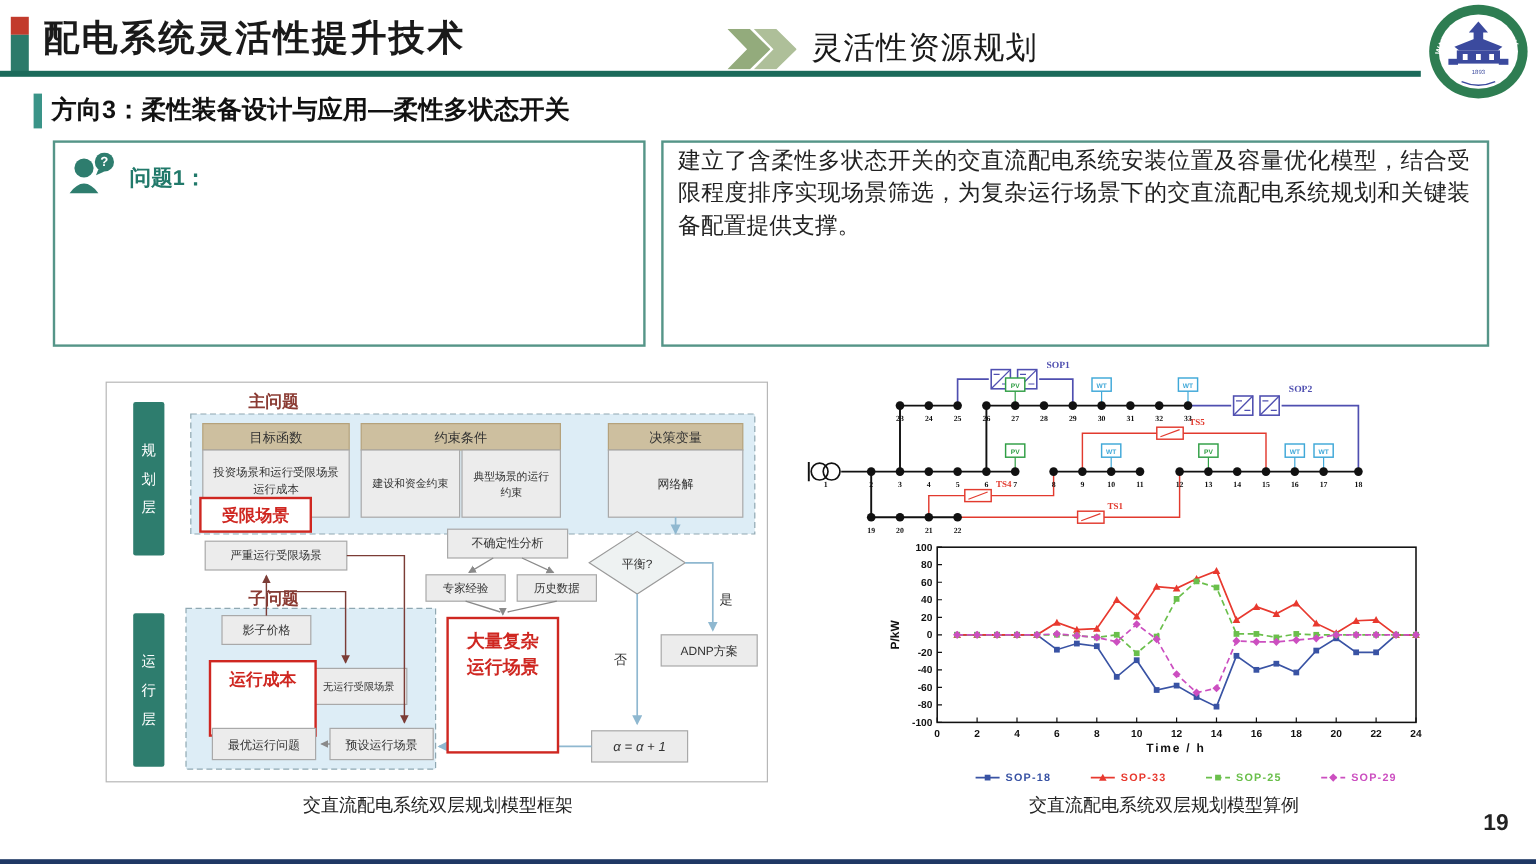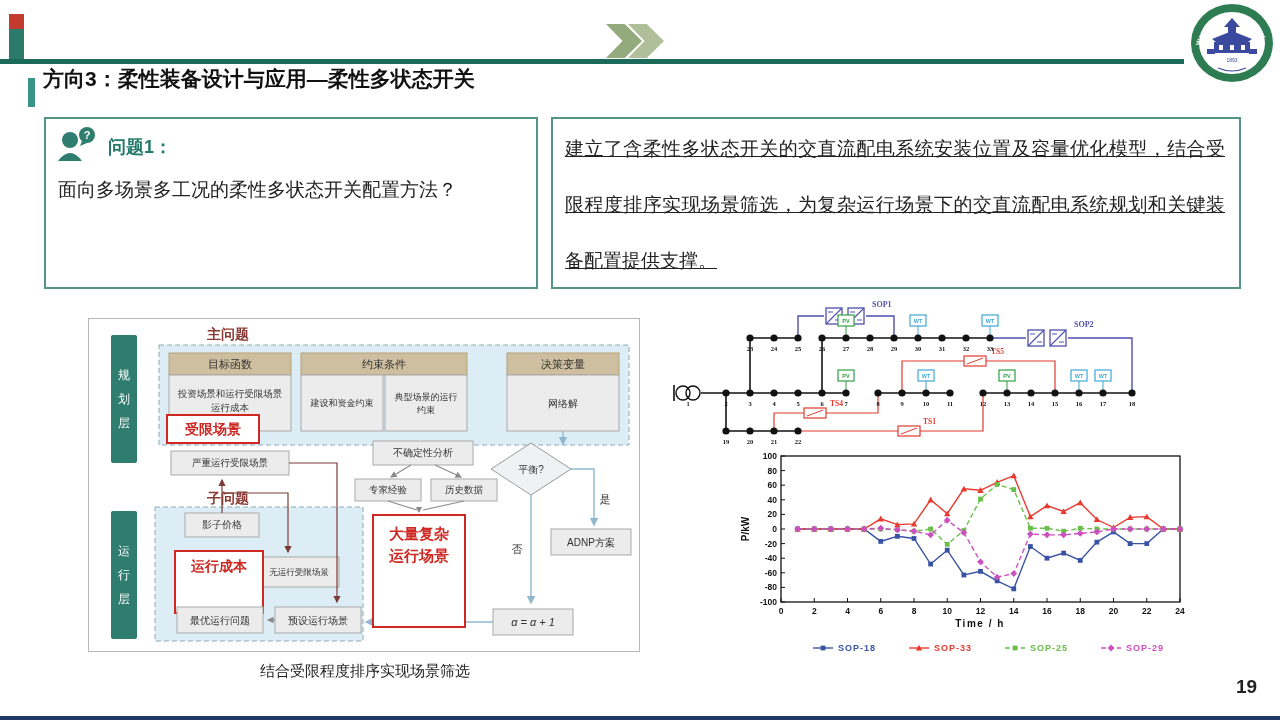"配电系统灵活性提升技术" h1.page-title { html: none -> <h1>配电系统灵活性提升技术</h1> }
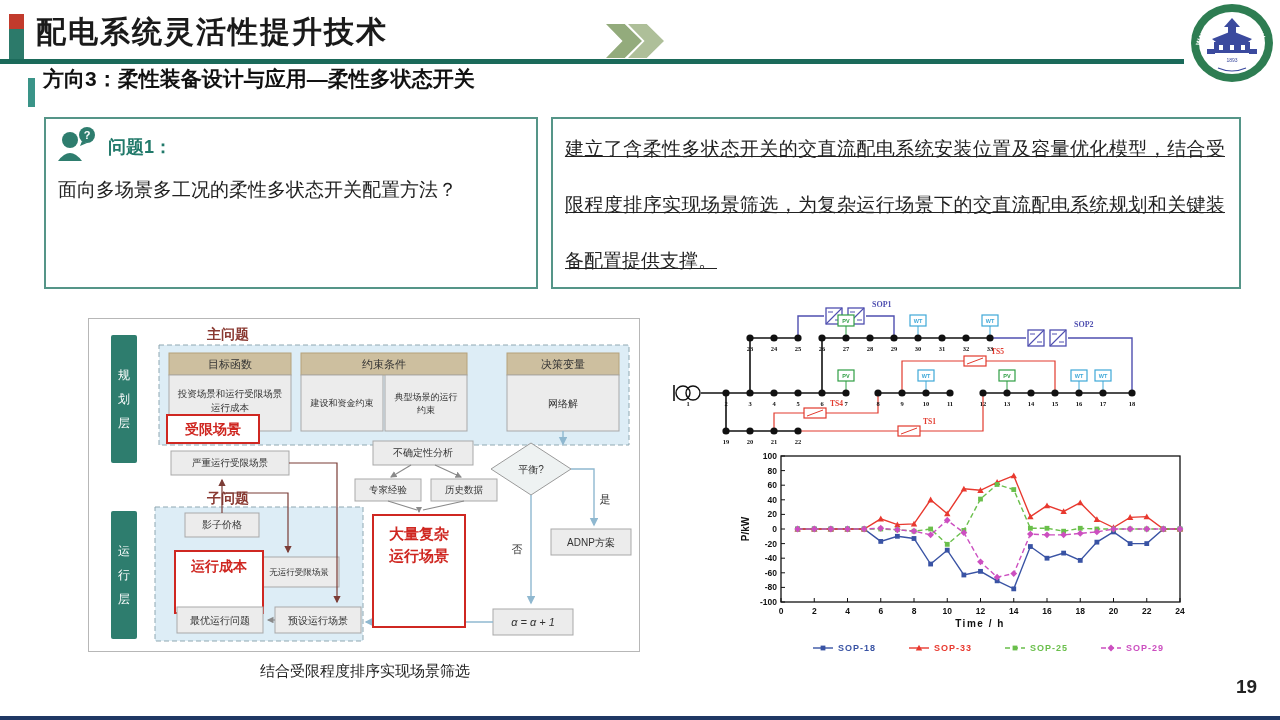"灵活性资源规划" div.subtitle { html: none -> <div>灵活性资源规划</div> }
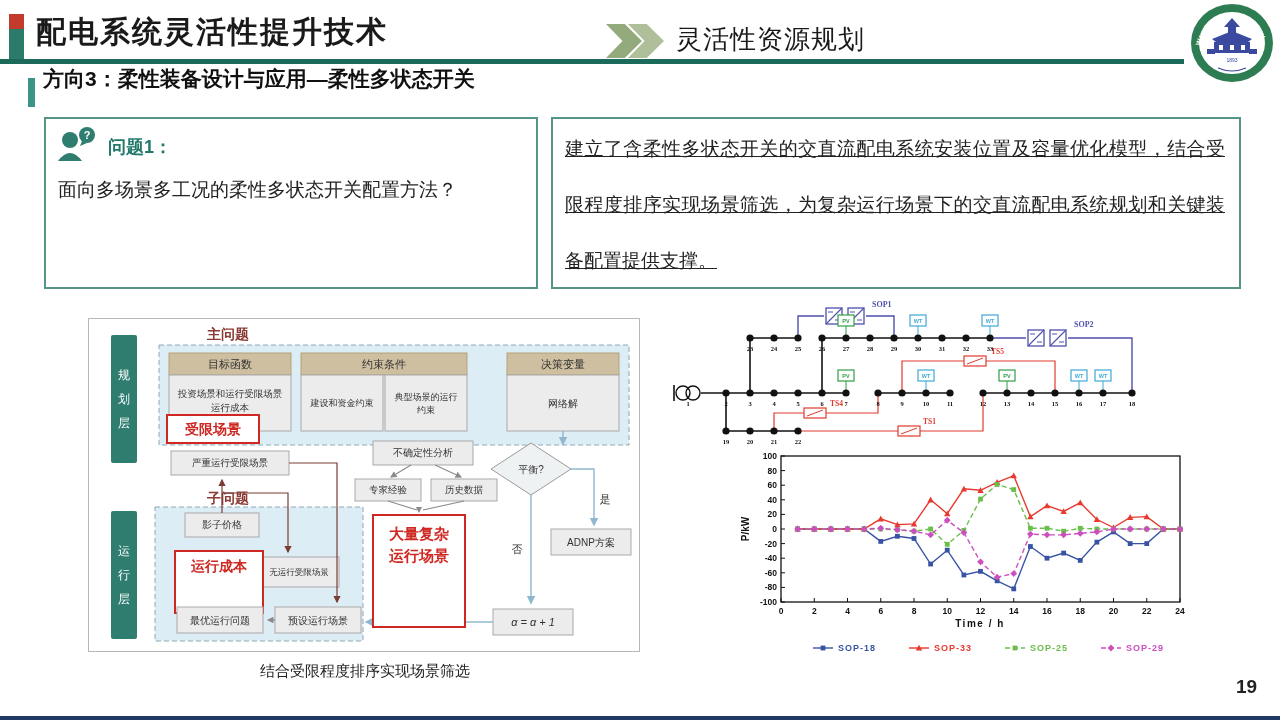"方向3：柔性装备设计与应用—柔性多状态开关" .section-title { top: 65px -> 77px }
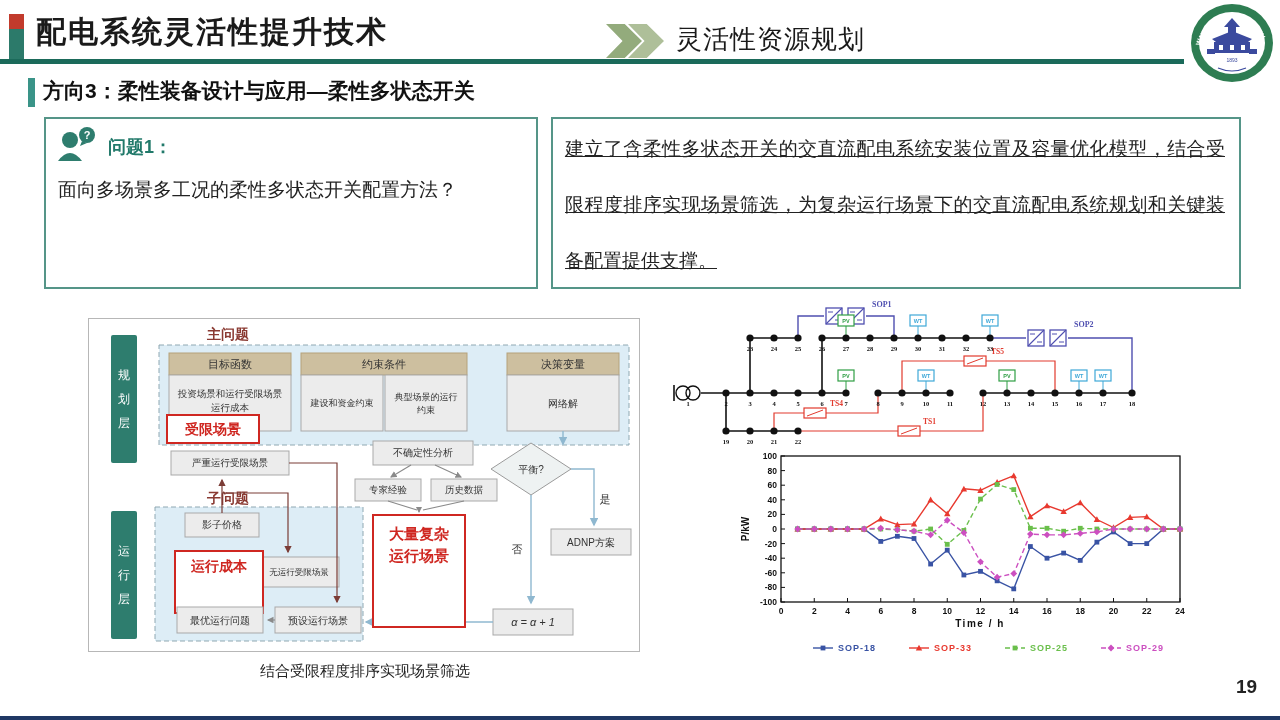"建立了含柔性多状态开关的交直流配电系统安装位置及容量优化模型，结合受限程度排序实" .sbox .box-body { line-height: 56px -> 27px; text-decoration: underline -> none }
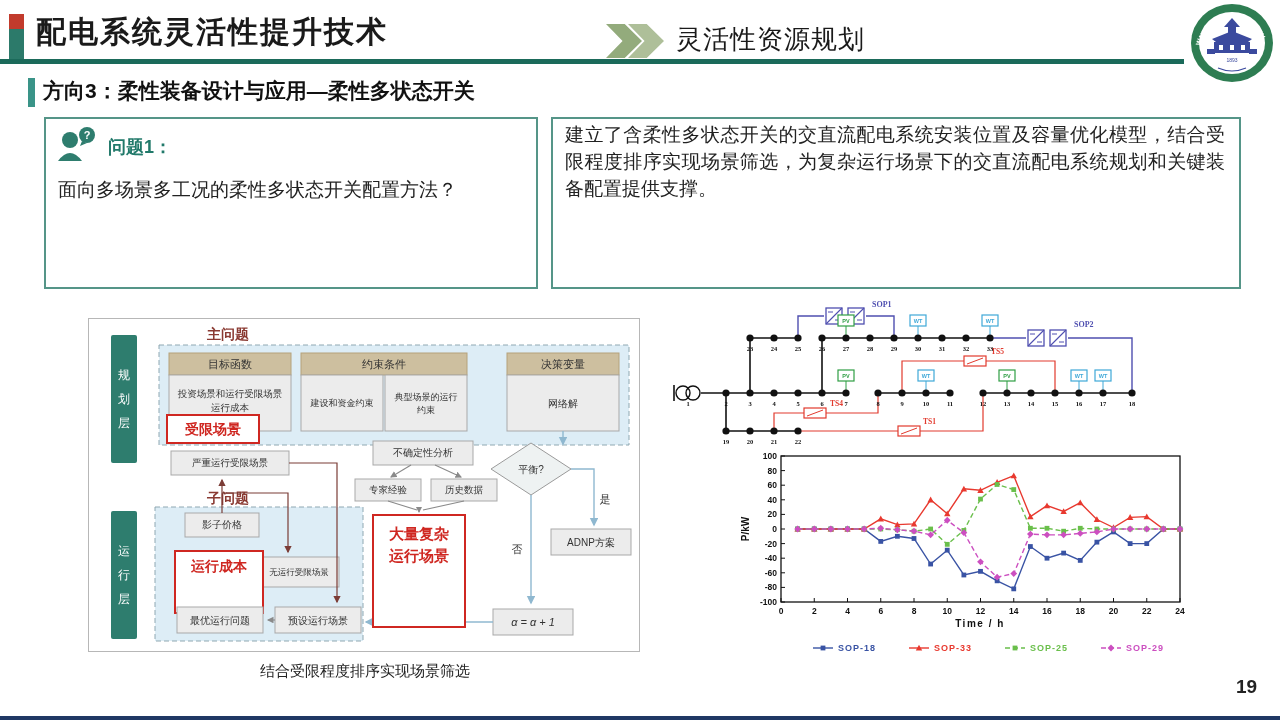"面向多场景多工况的柔性多状态开关配置方法？" p.box-body { html: <p>面向多场景多工况的柔性多状态开关配置方法？</p> -> none }
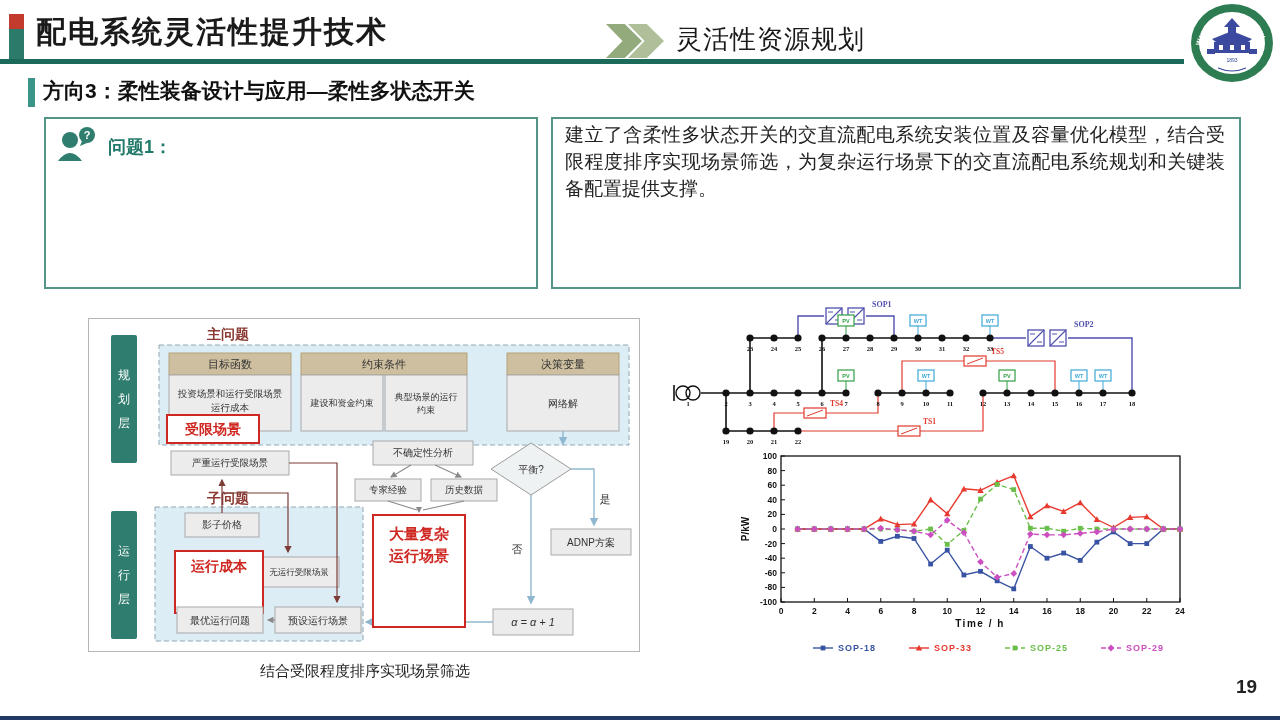"结合受限程度排序实现场景筛选" div.caption { text: 结合受限程度排序实现场景筛选 -> 交直流配电系统双层规划模型框架 }
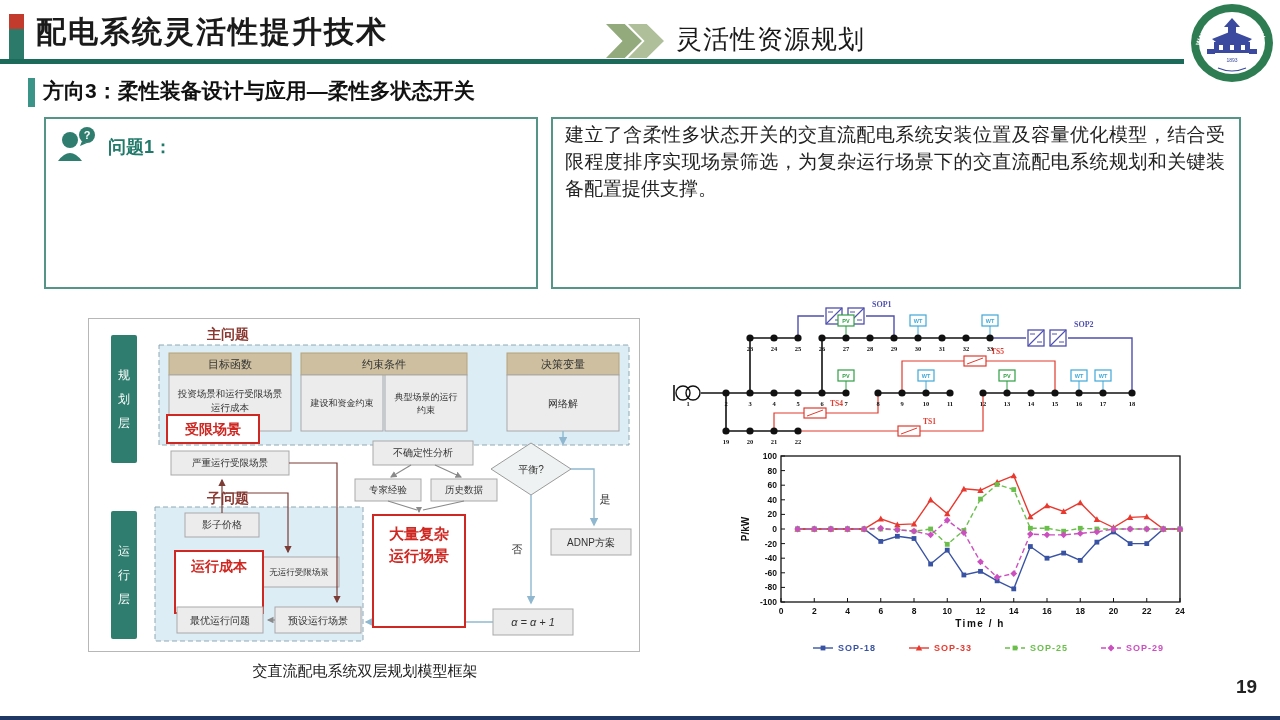"交直流配电系统双层规划模型算例" div.caption { html: none -> <div>交直流配电系统双层规划模型算例</div> }
